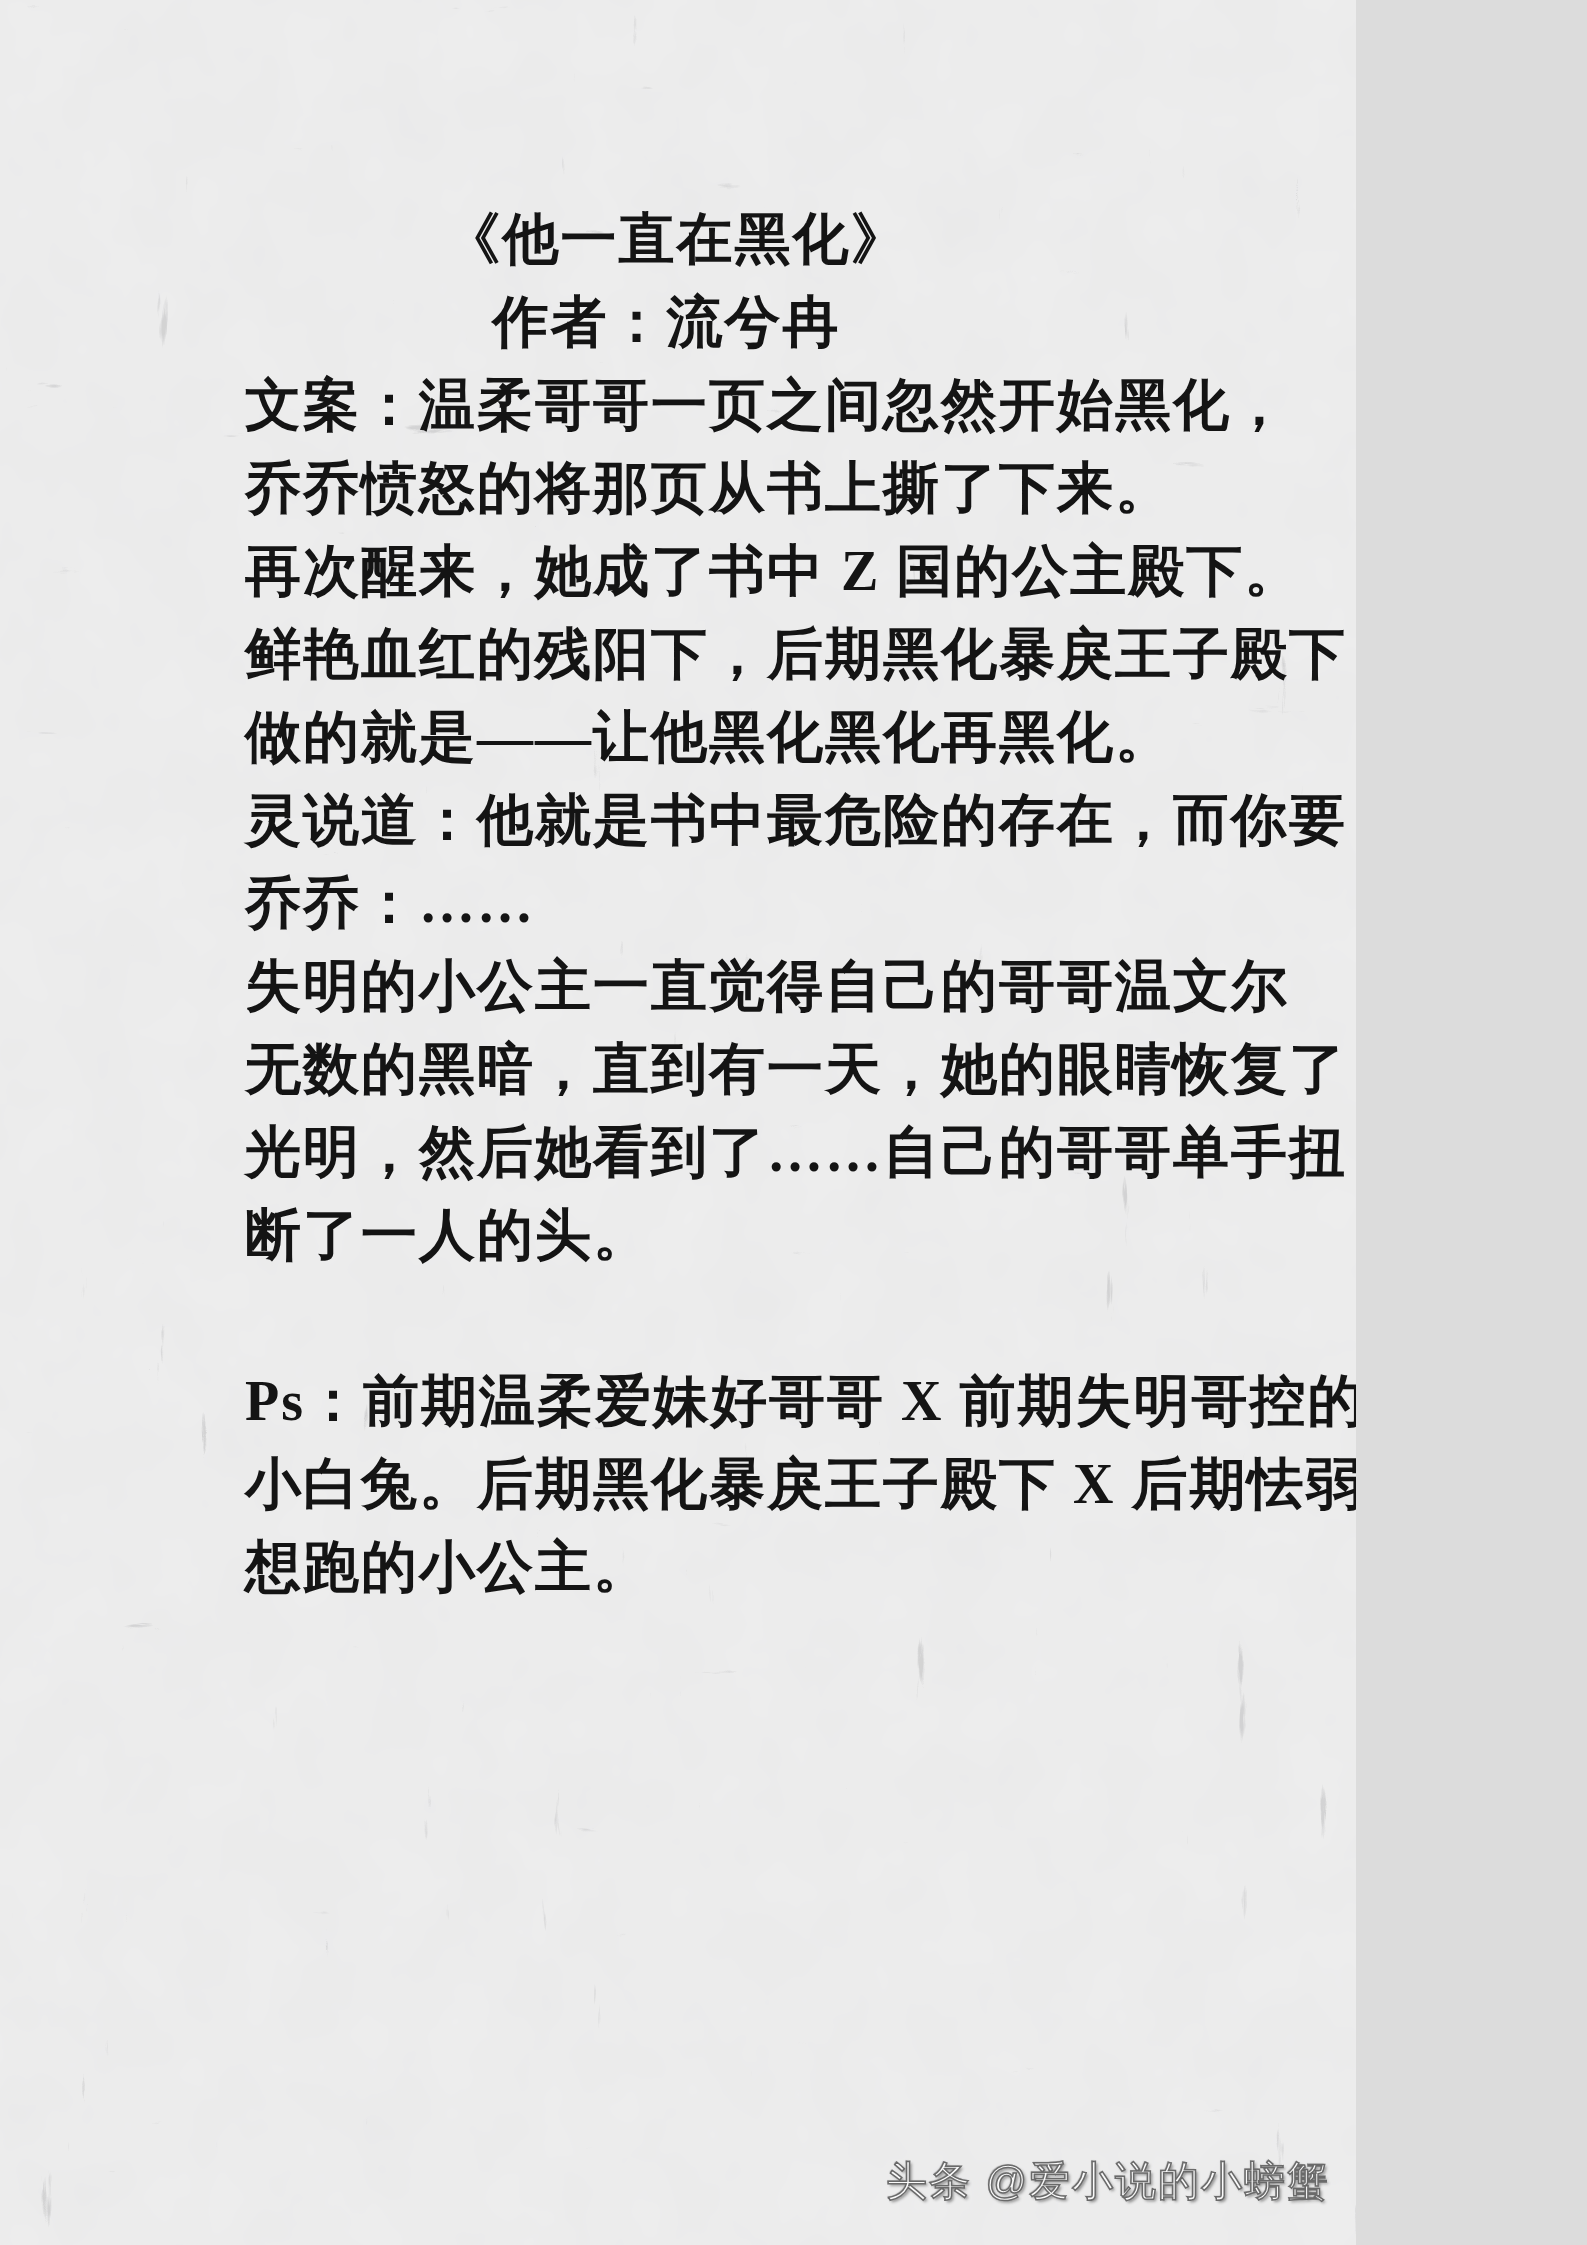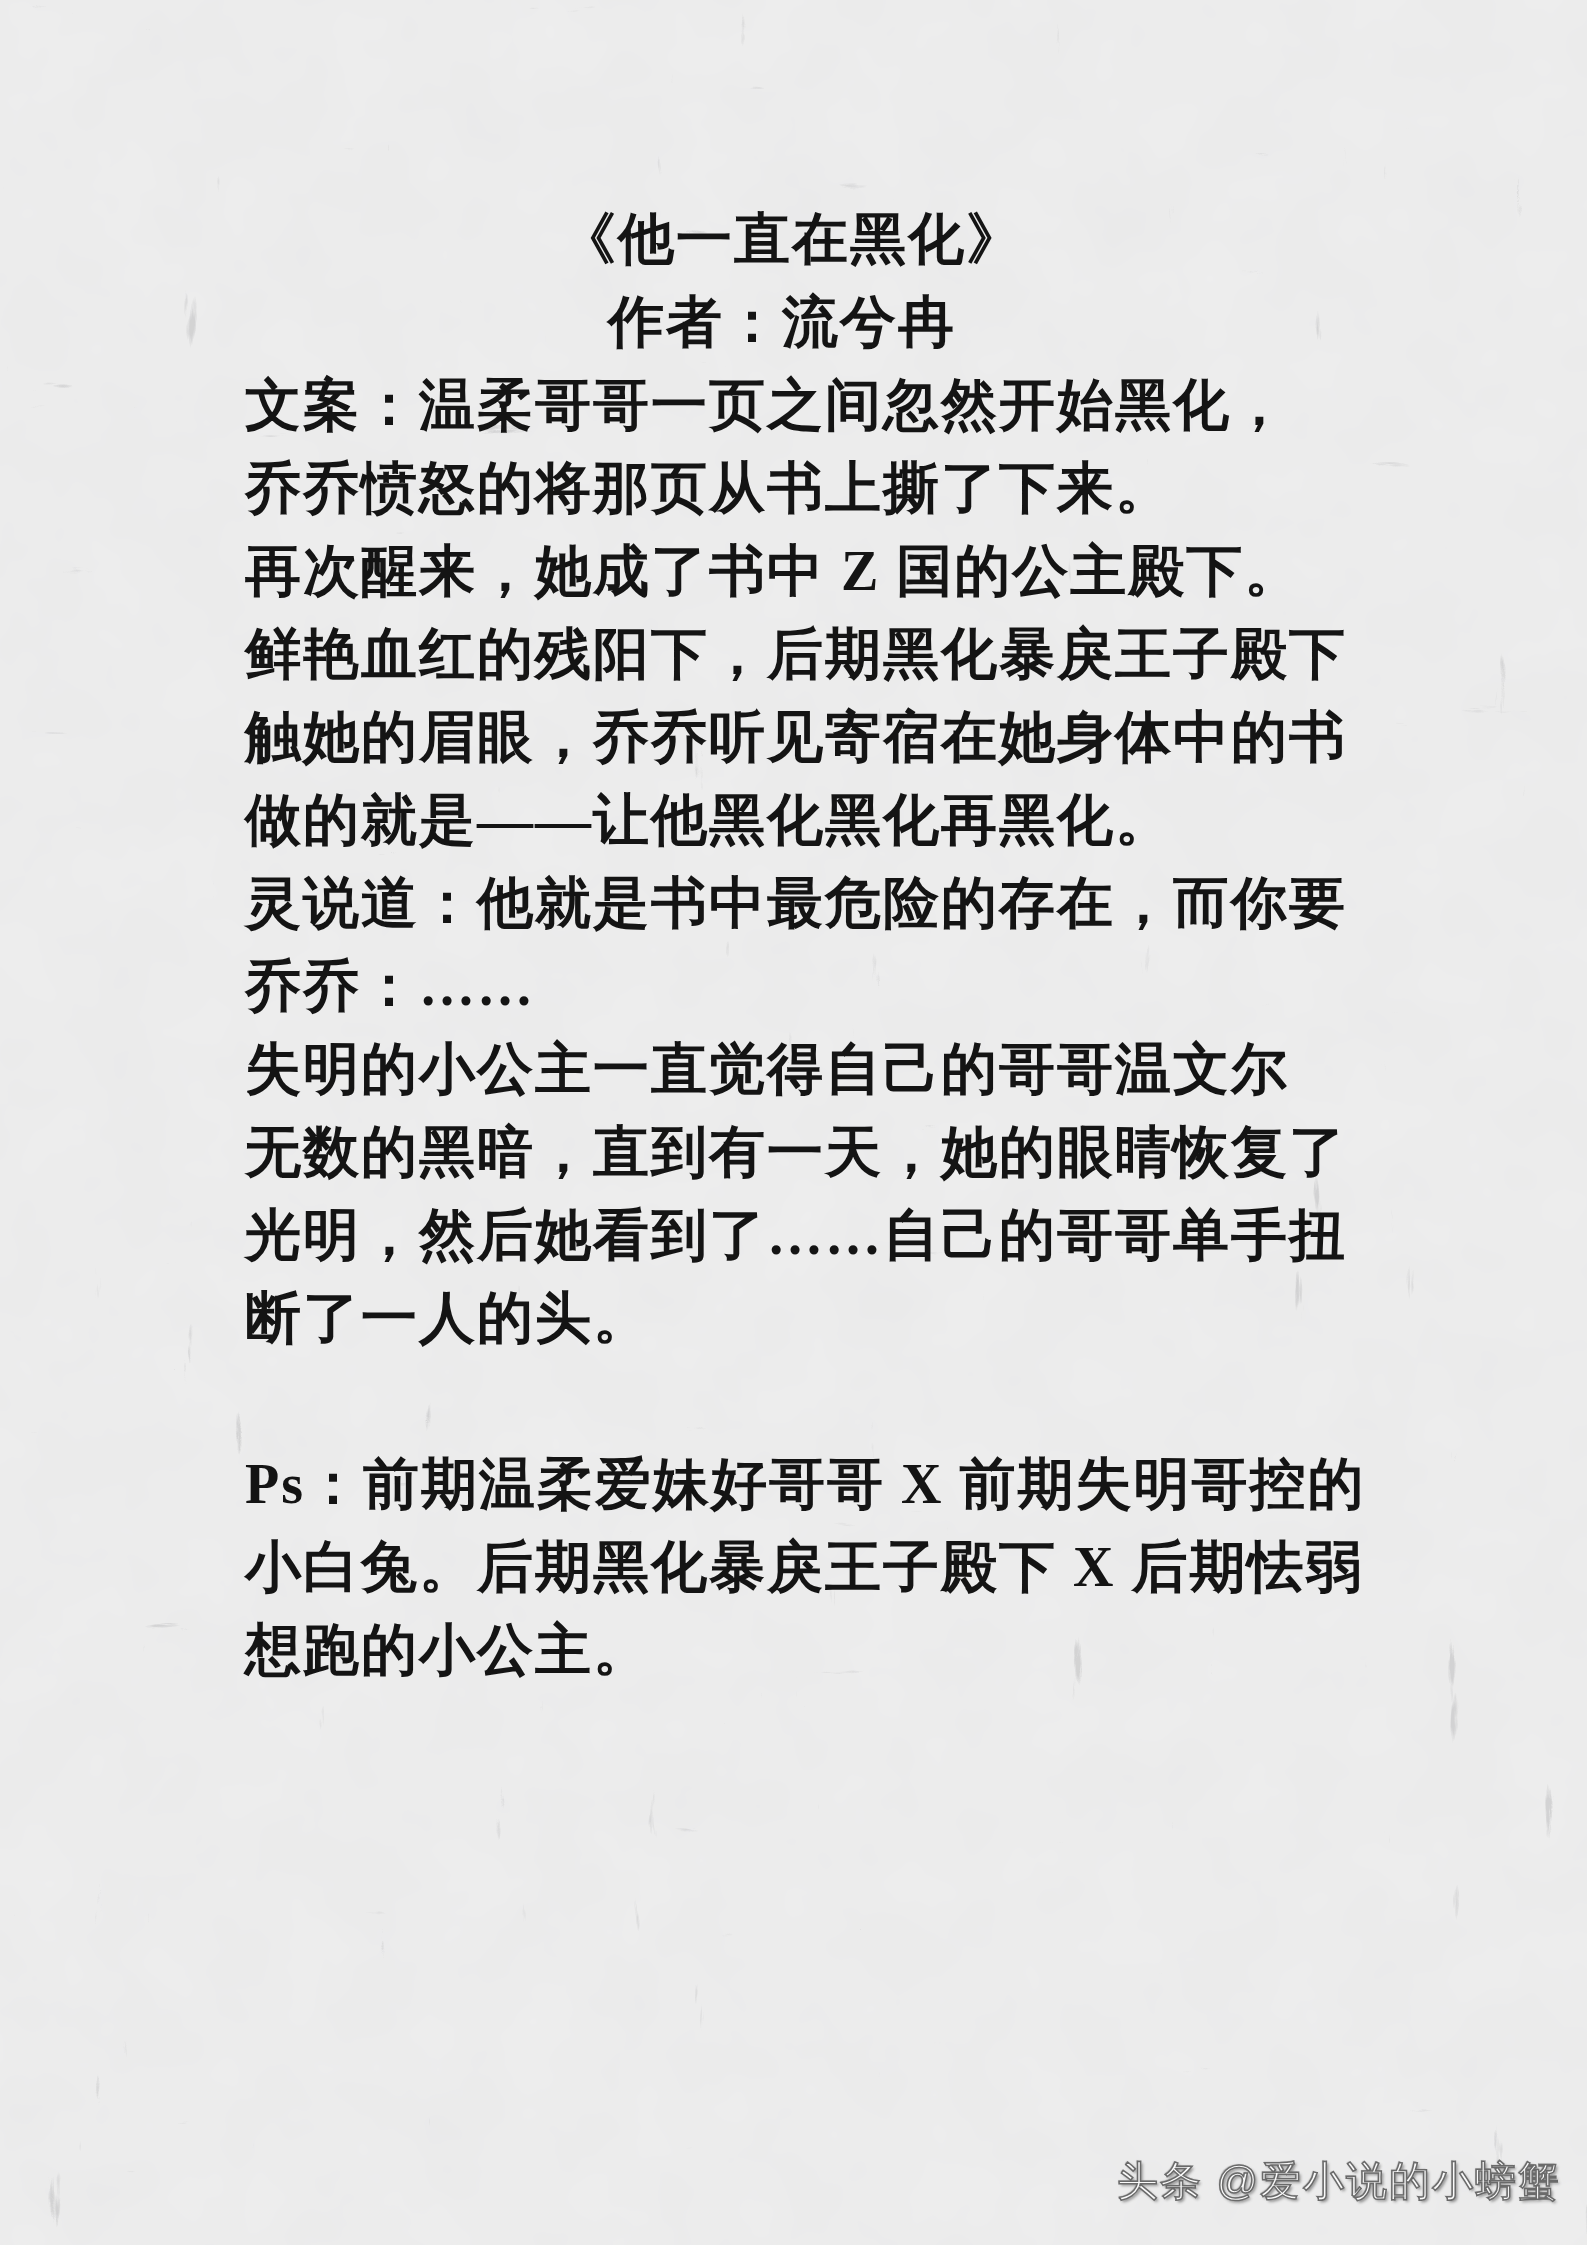"《他一直在黑化》" .page { width: 1587px -> 1356px }
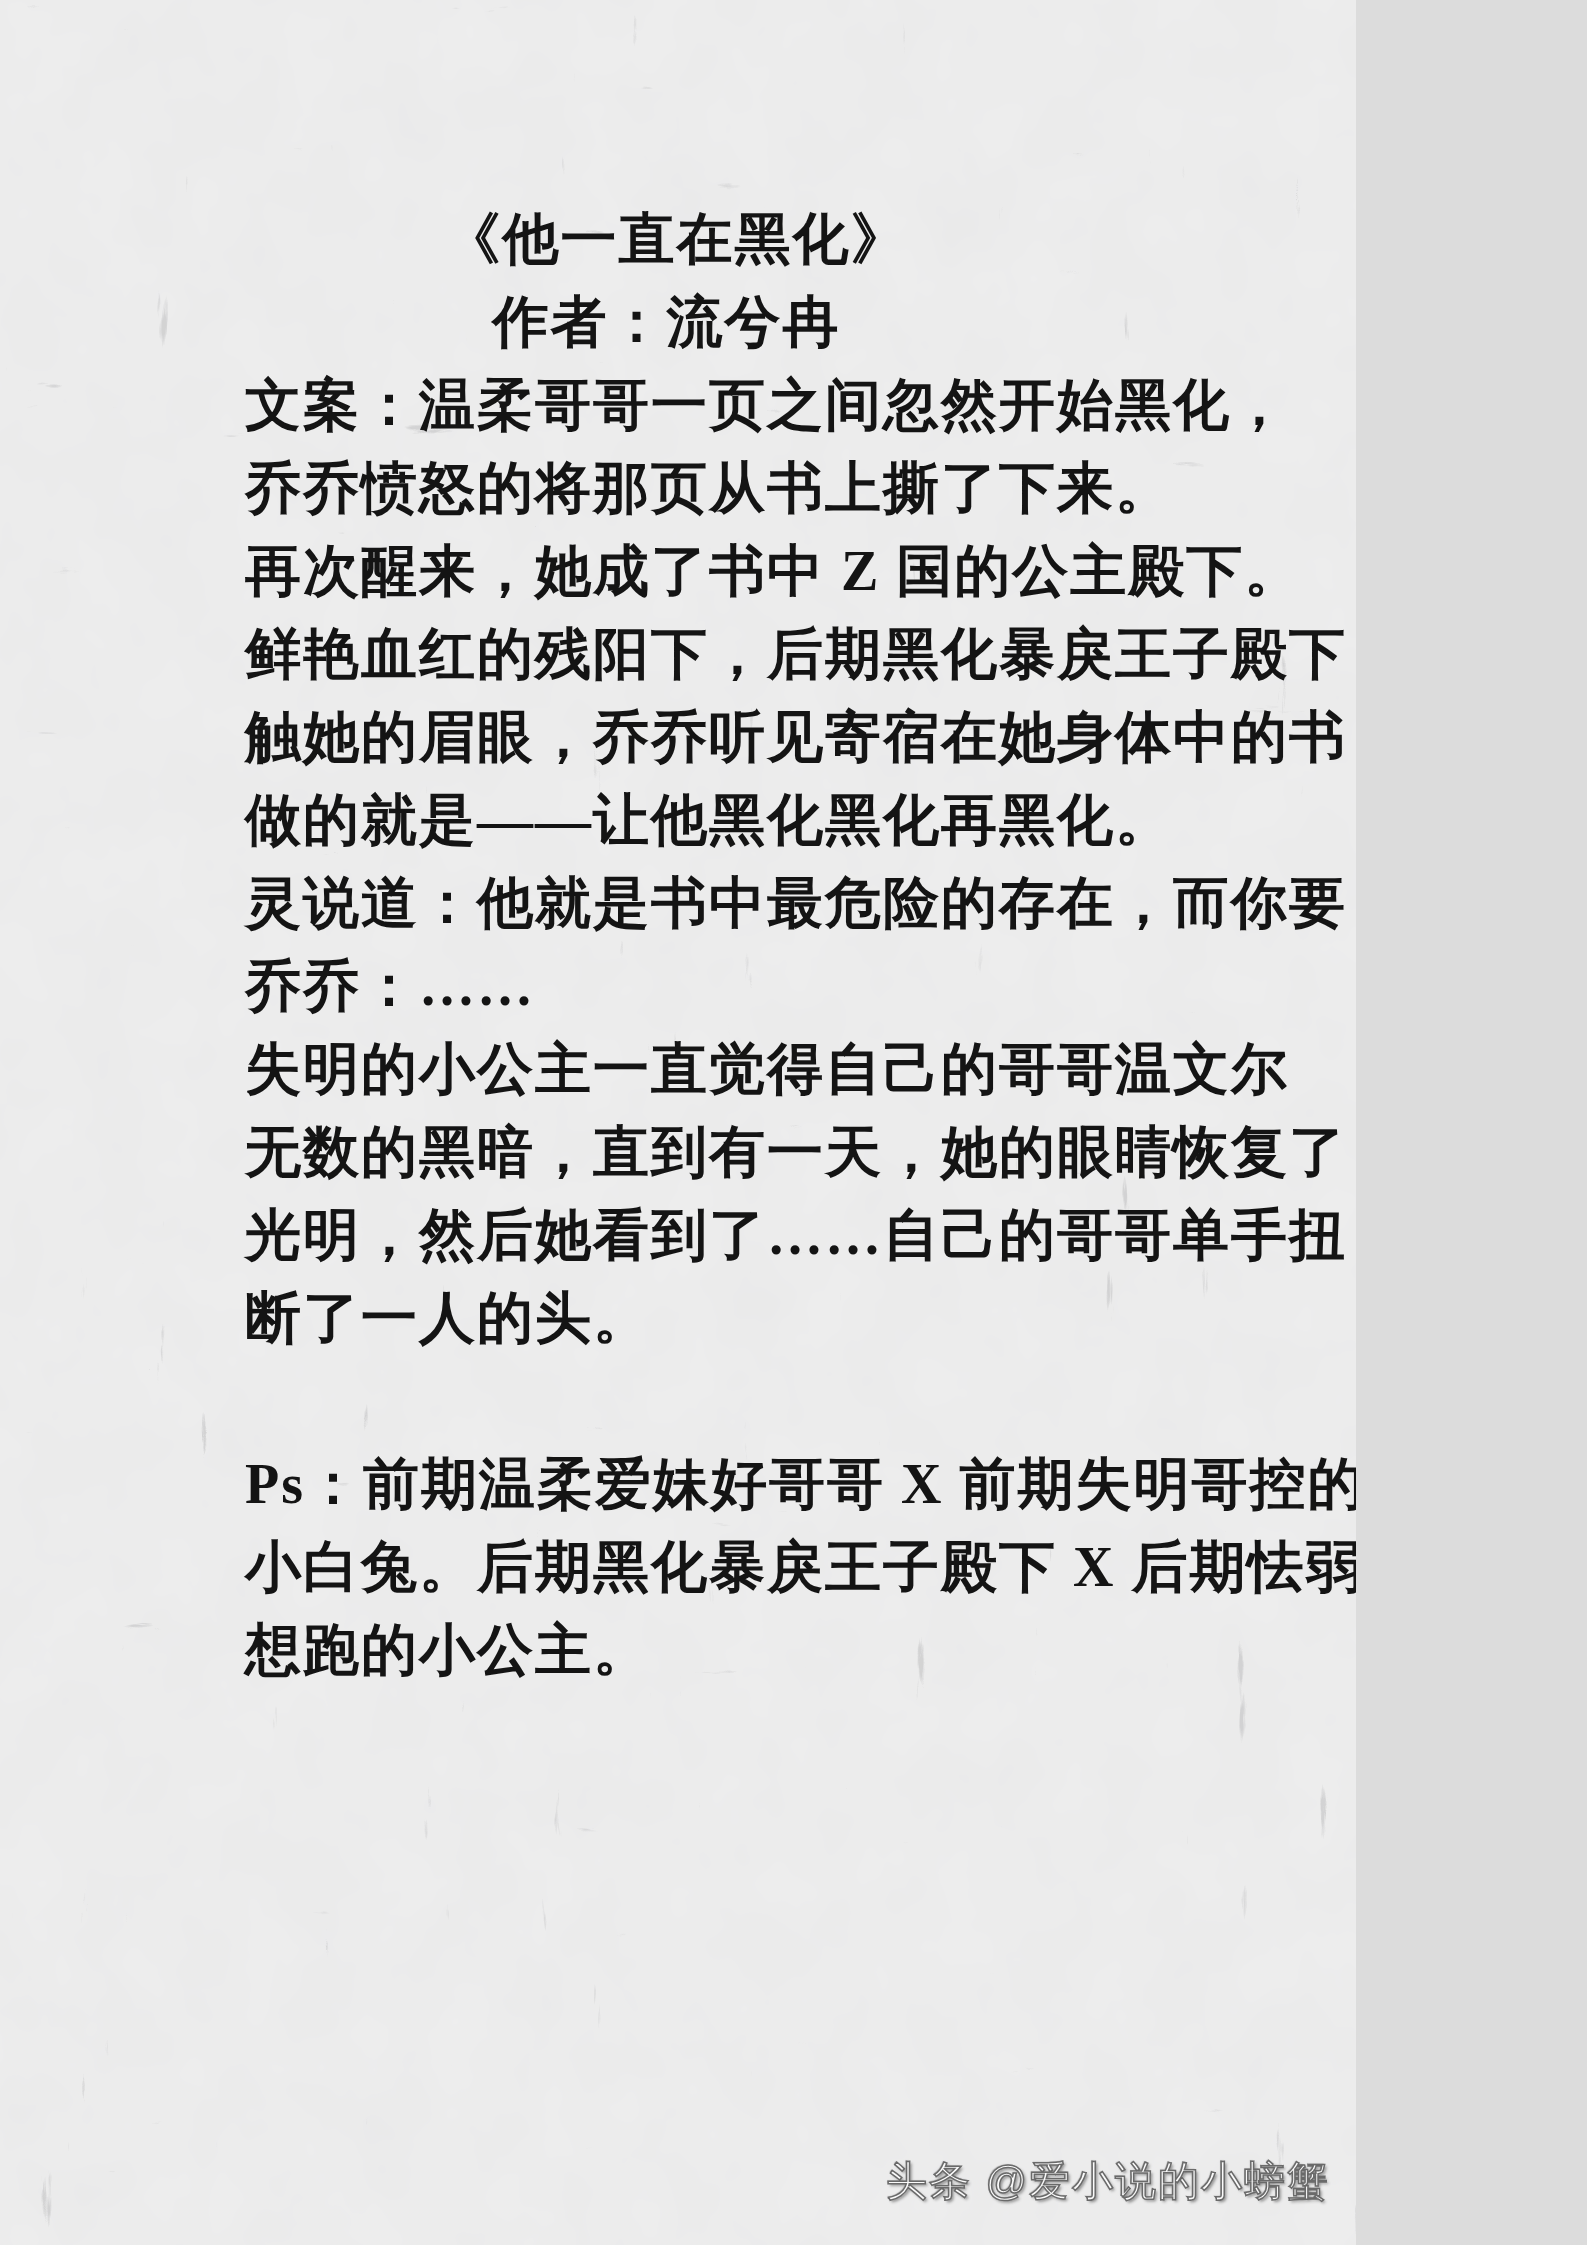"触她的眉眼，乔乔听见寄宿在她身体中的书" div.line { html: <div>触她的眉眼，乔乔听见寄宿在她身体中的书</div> -> none }
